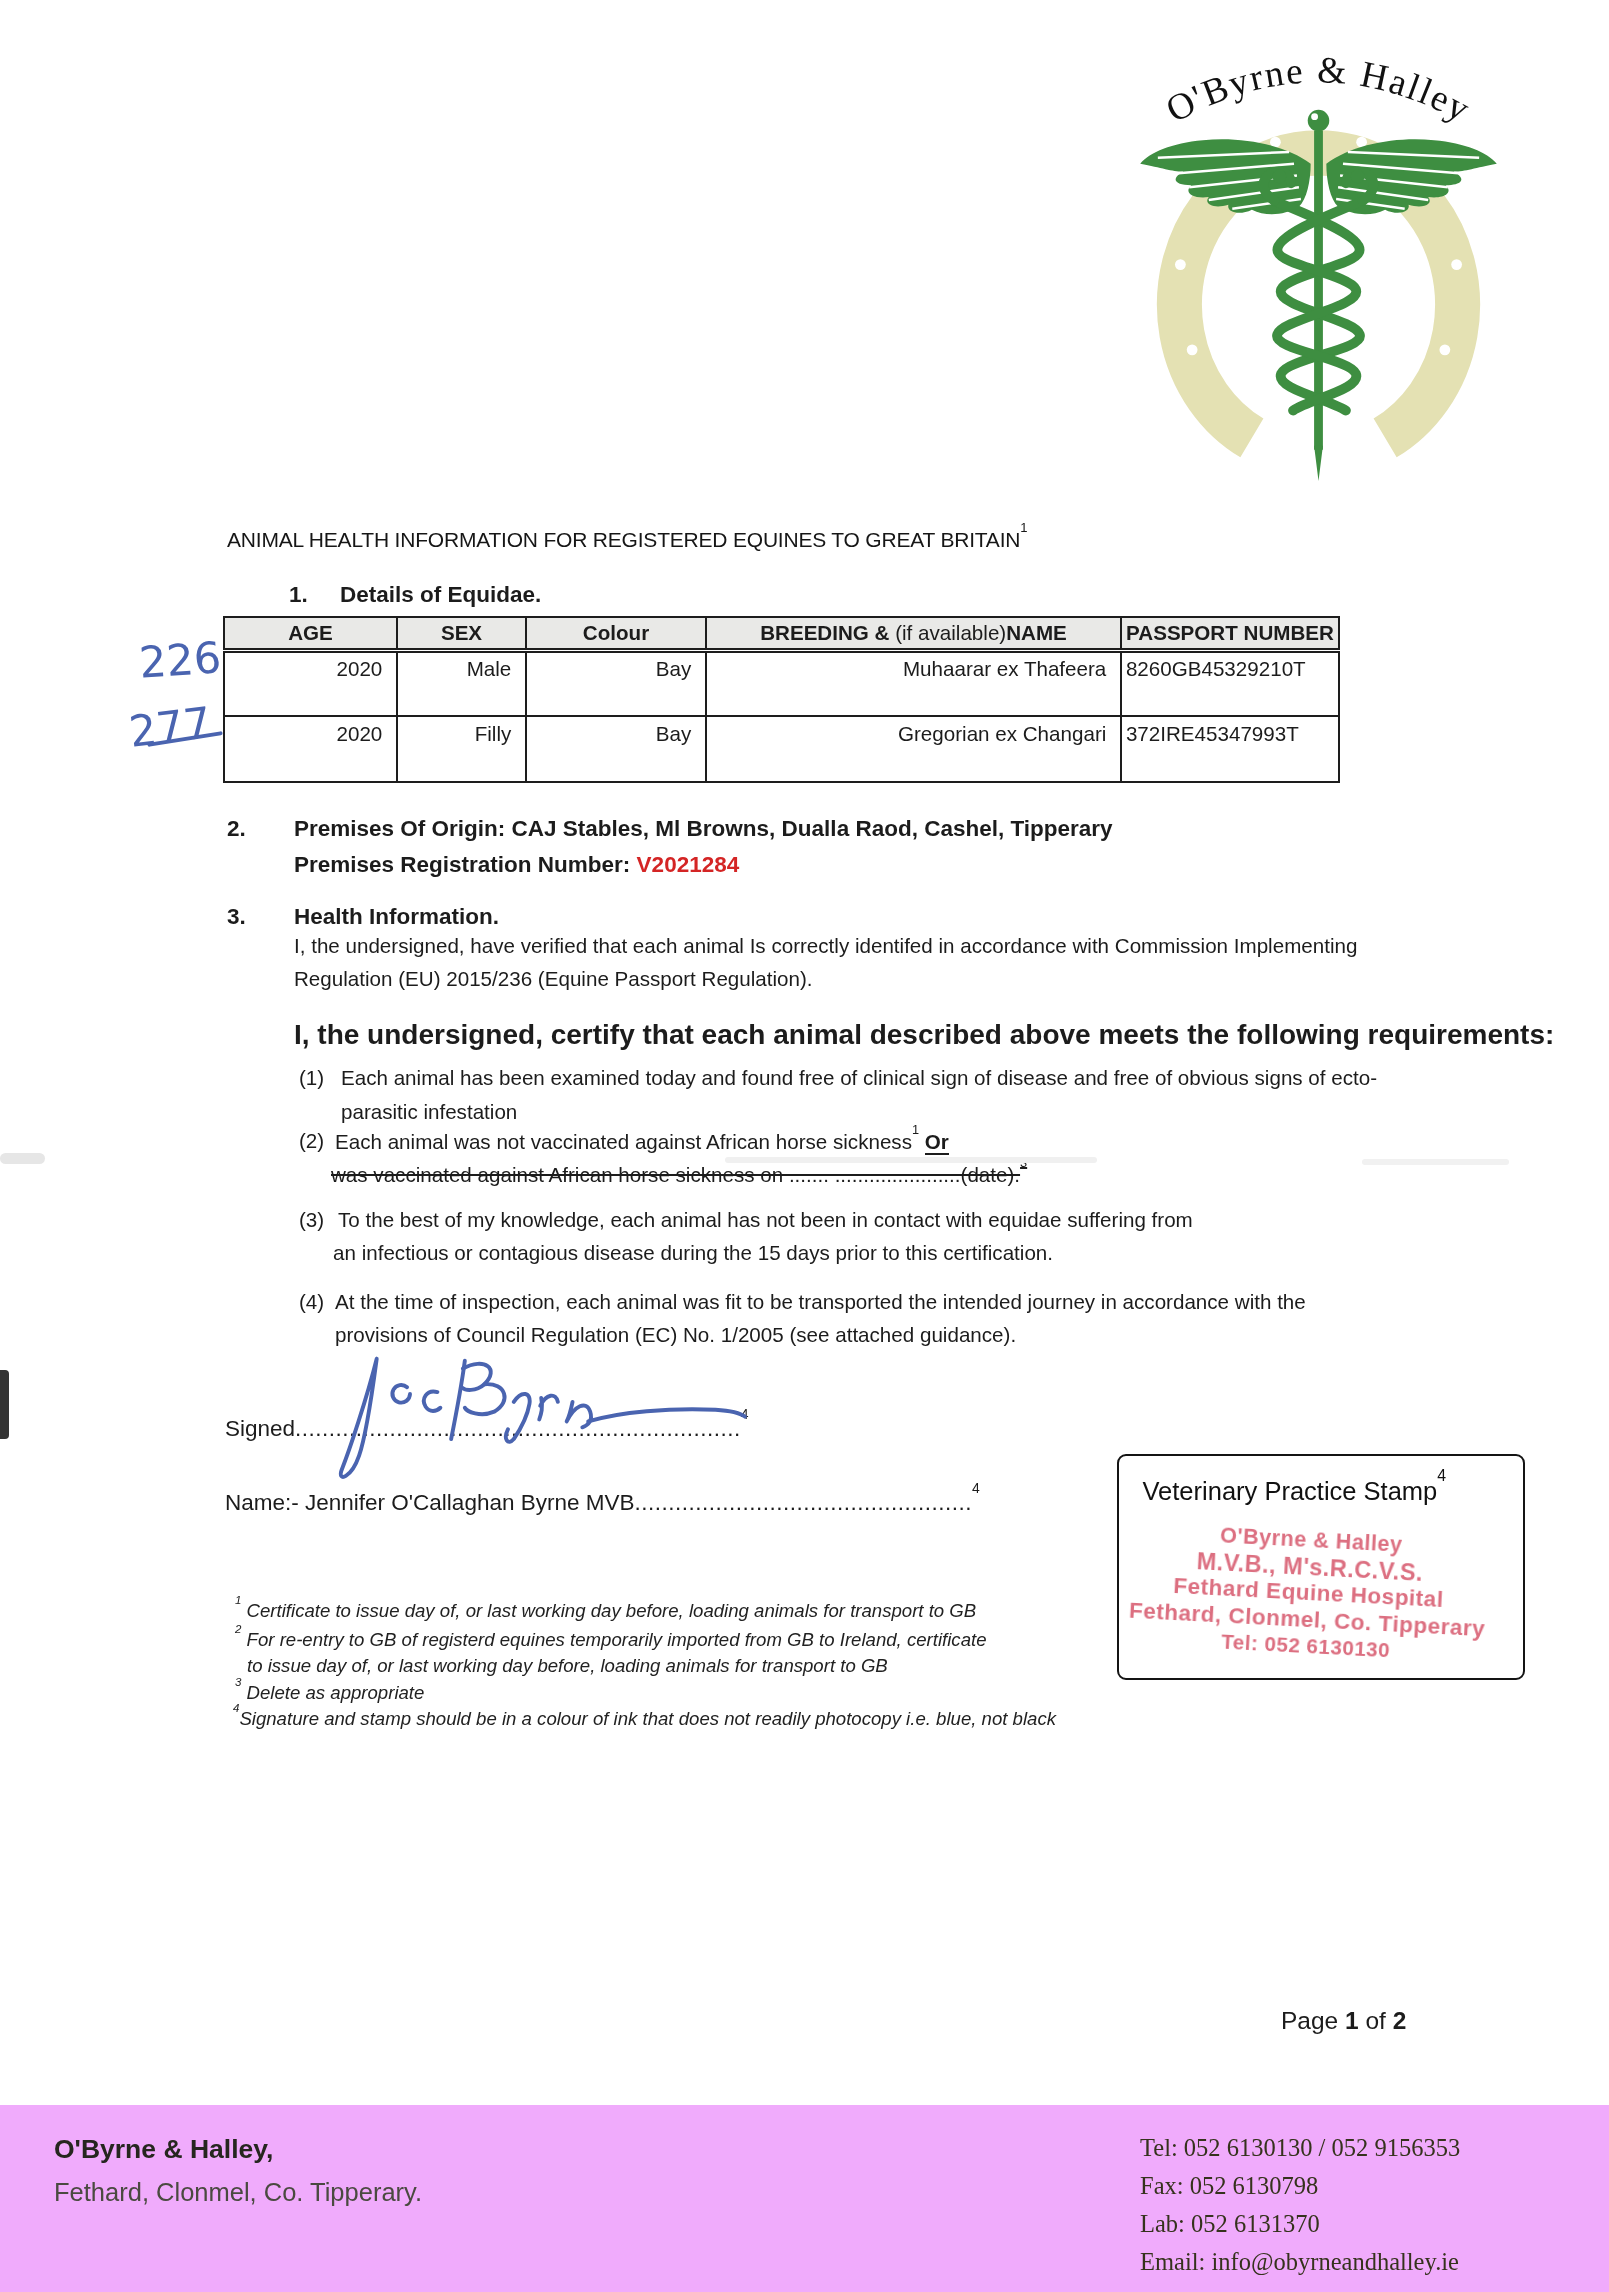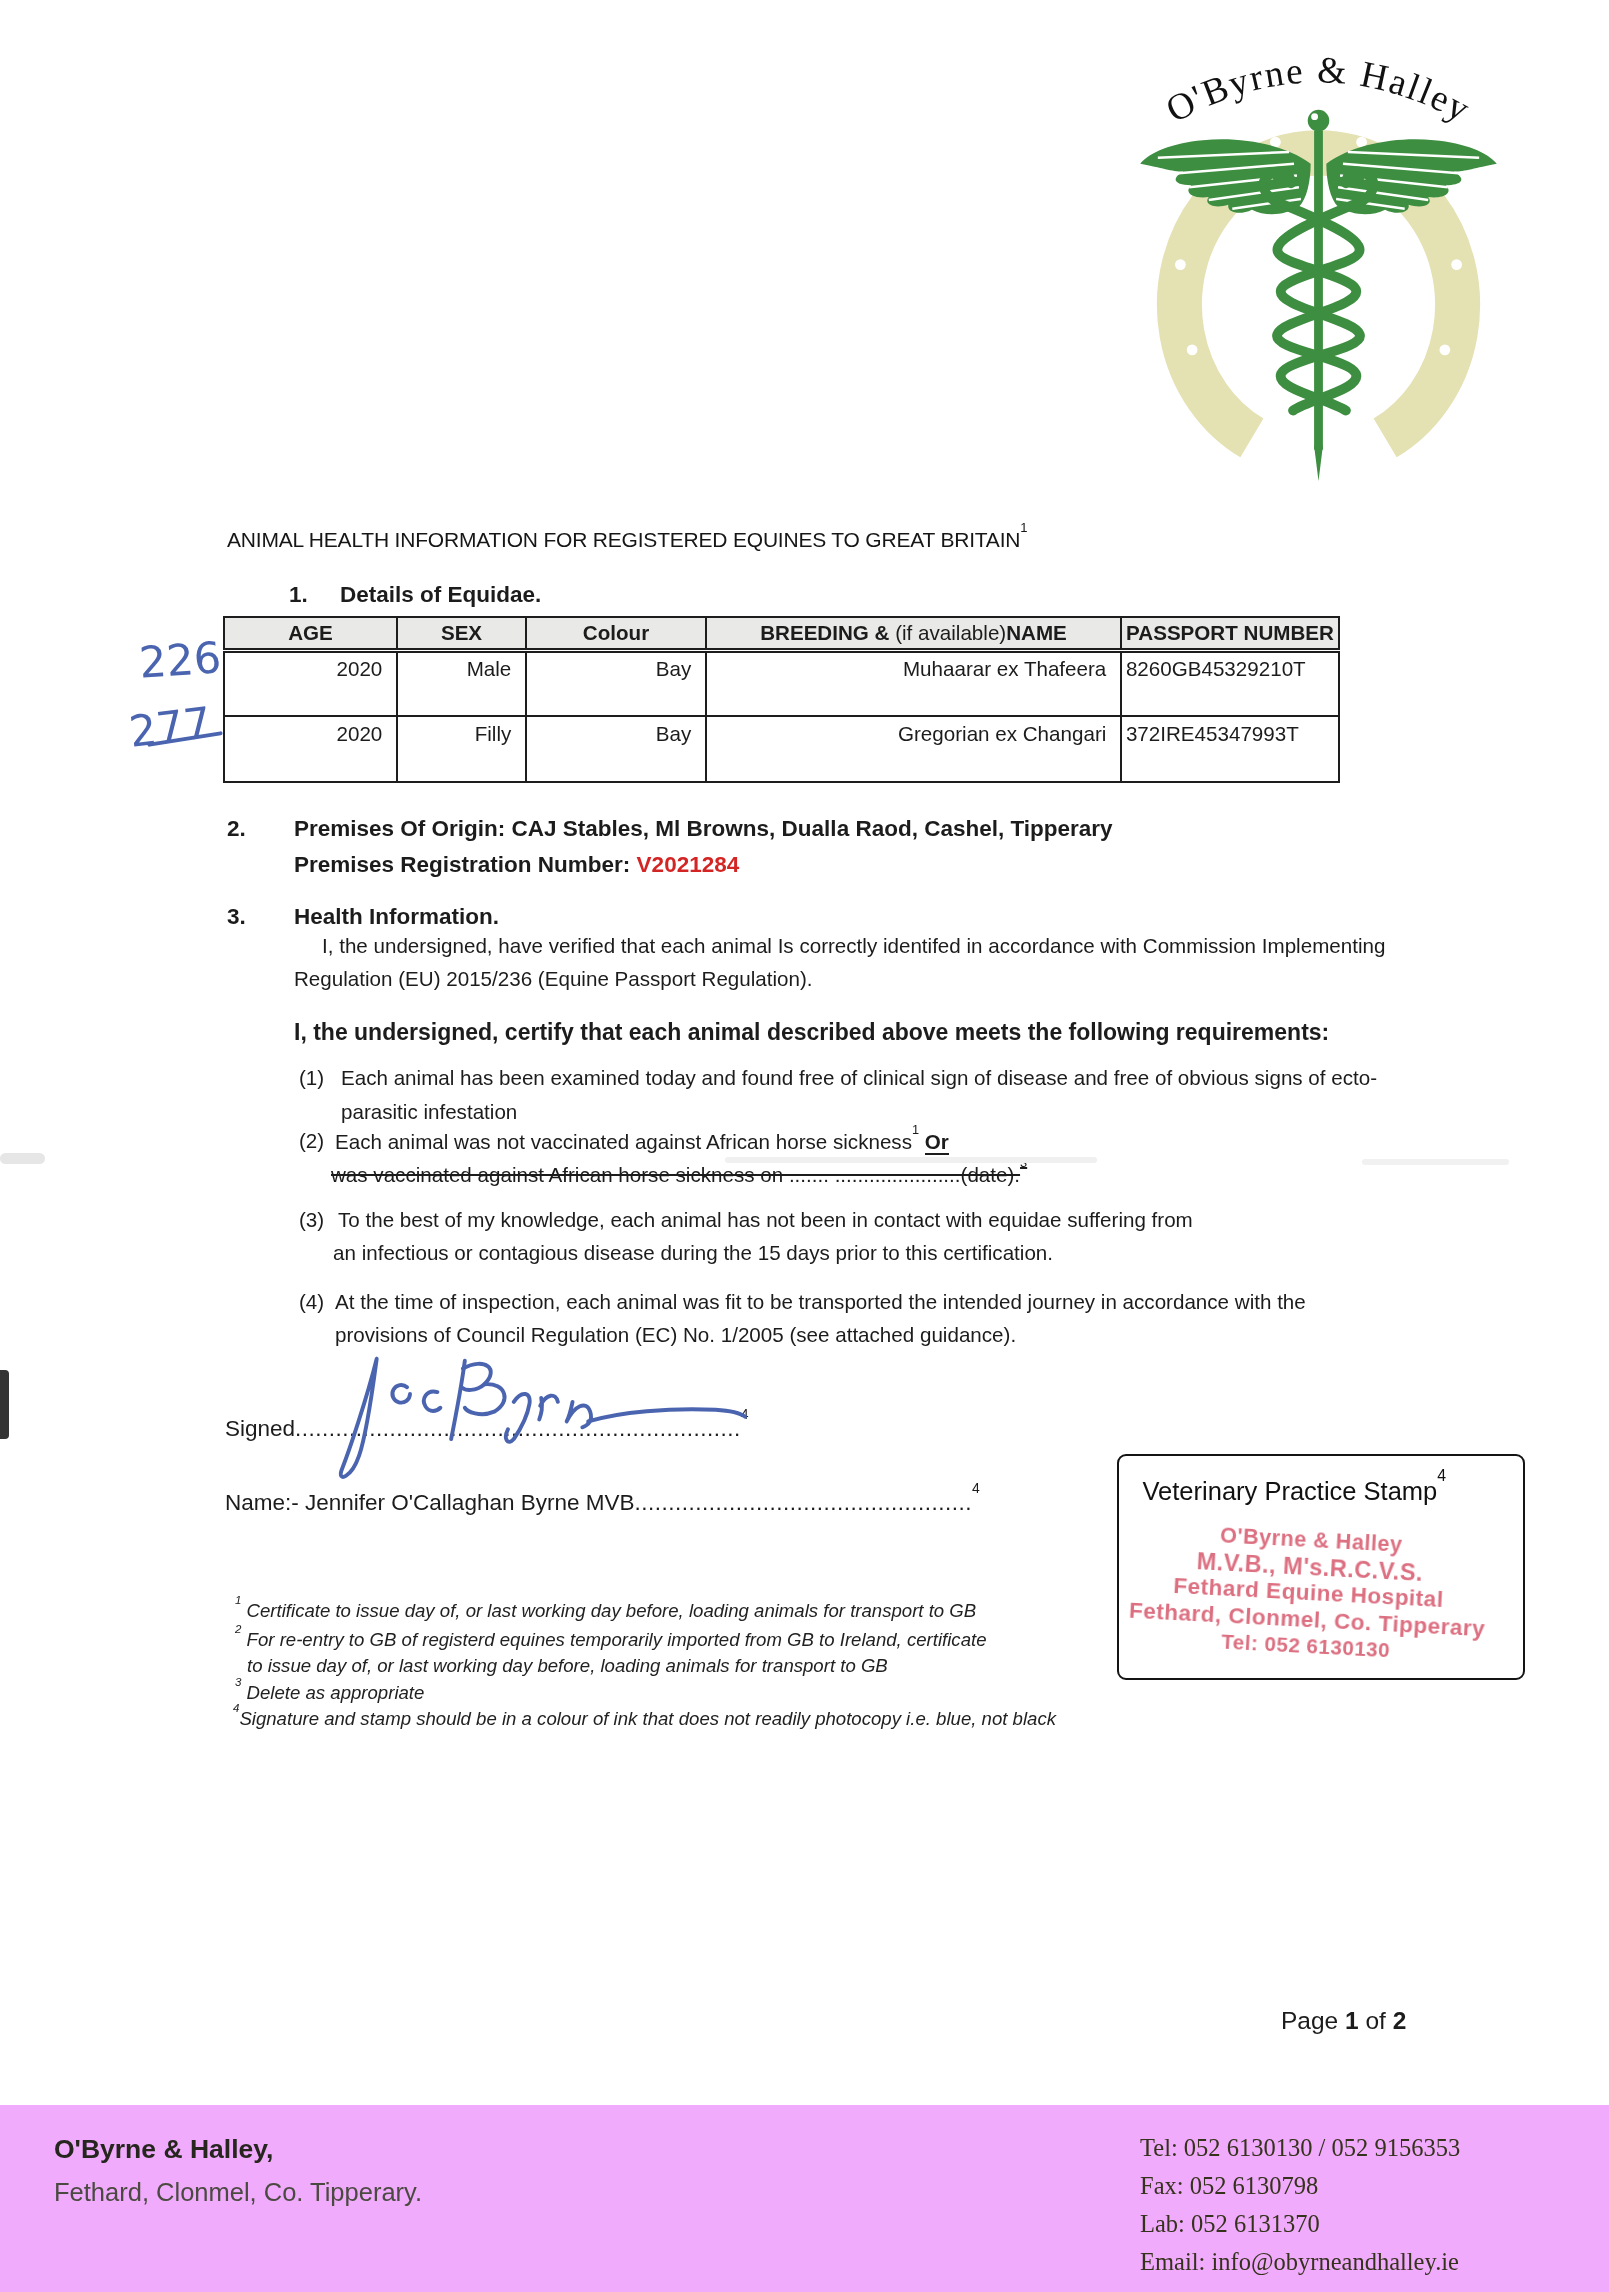"I, the undersigned, have verified" .intro1 { margin-left: 28px -> none }
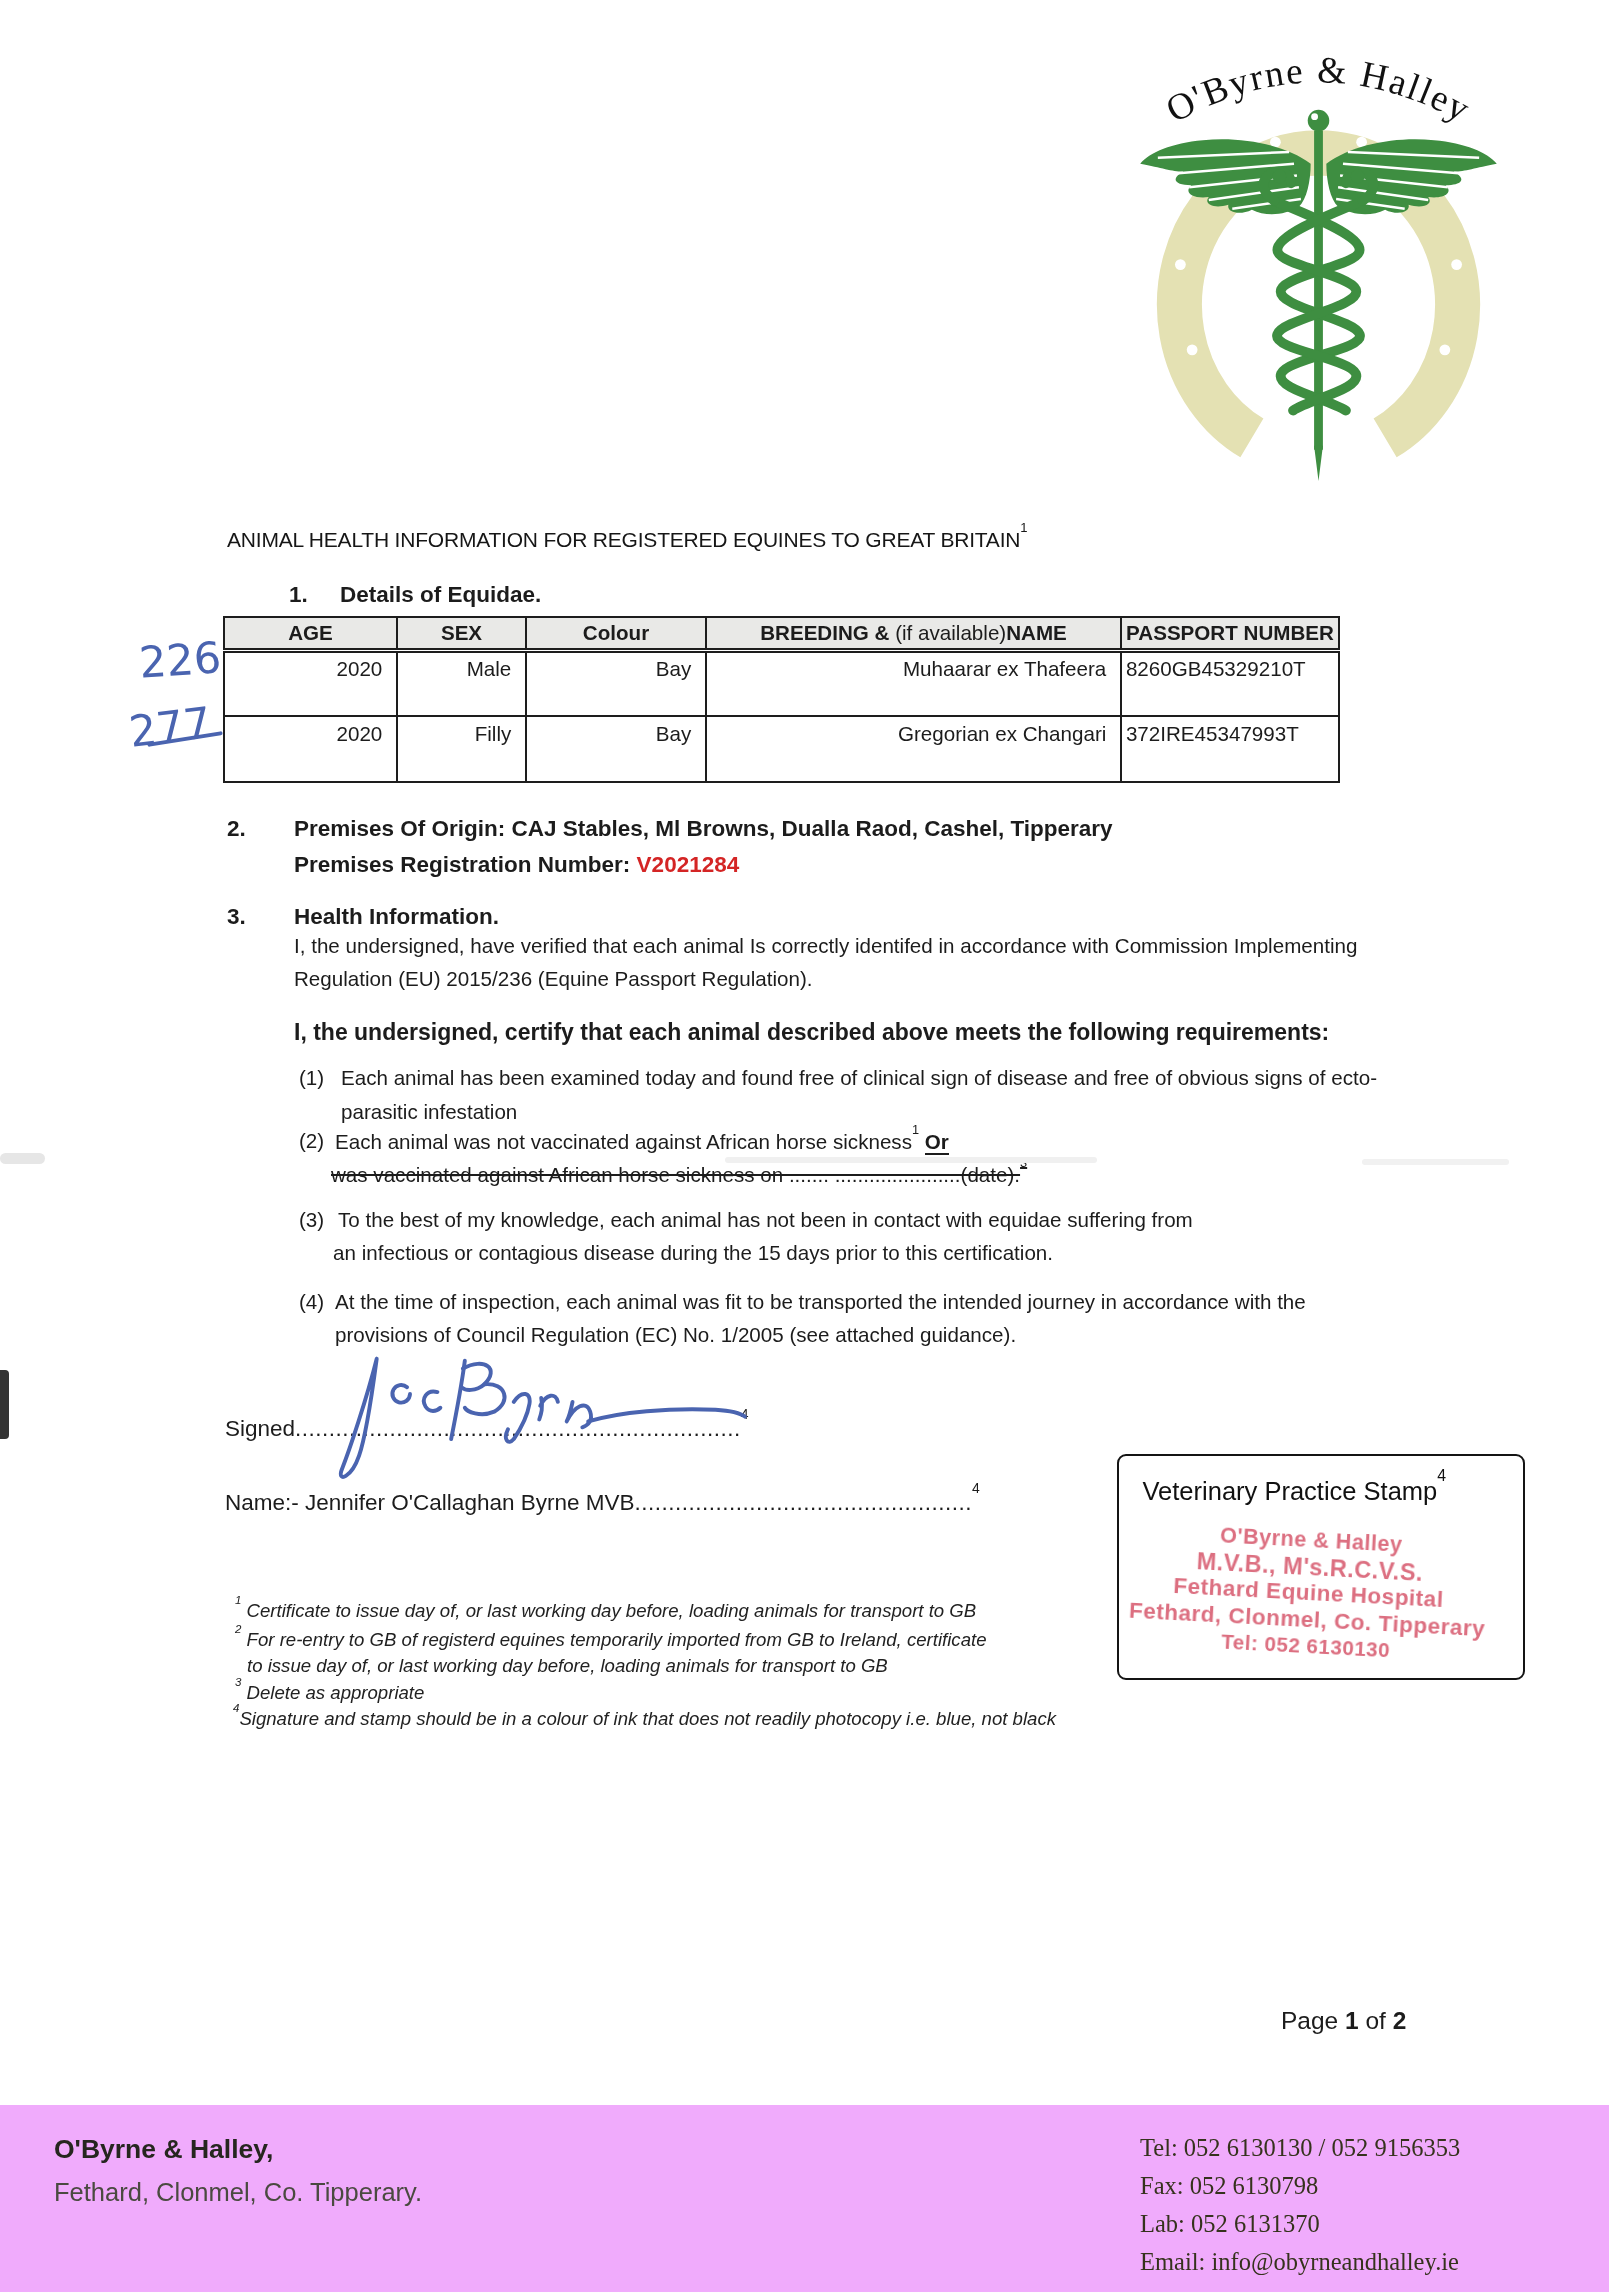"I, the undersigned, certify that" .certify { font-size: 23px -> 28px }
